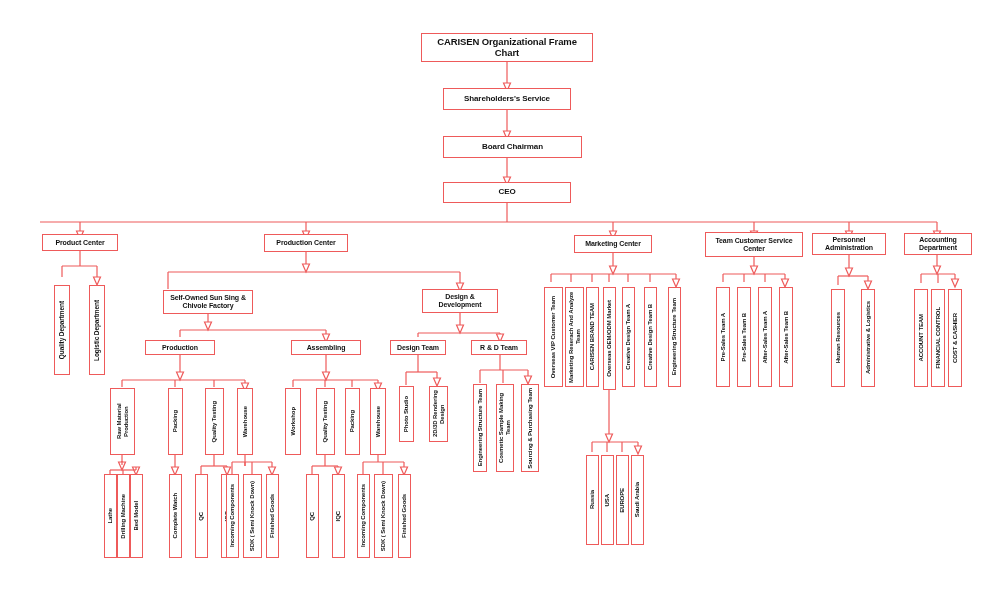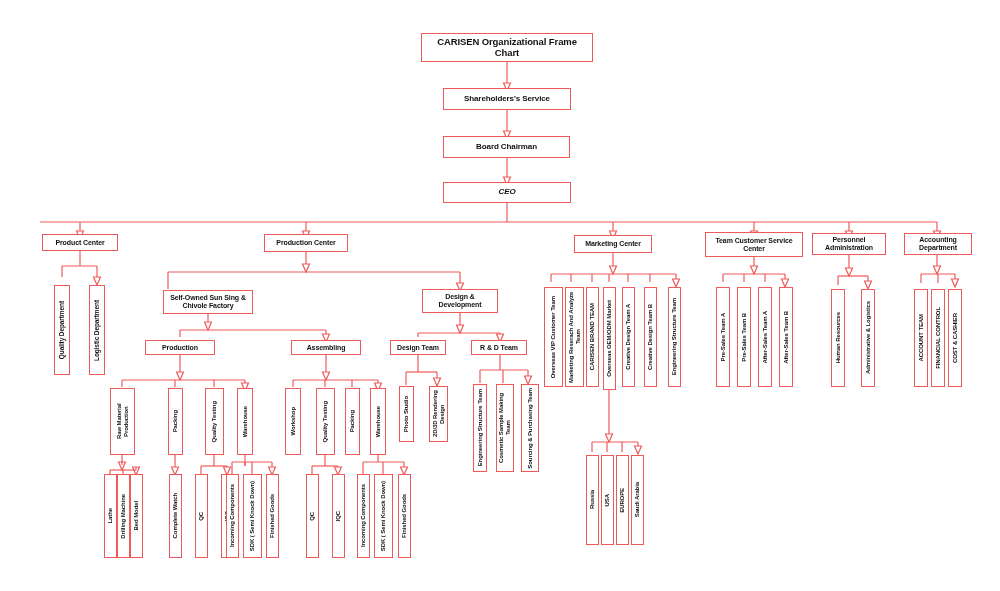"Board Chairman" div.node { width: 127px -> 139px }
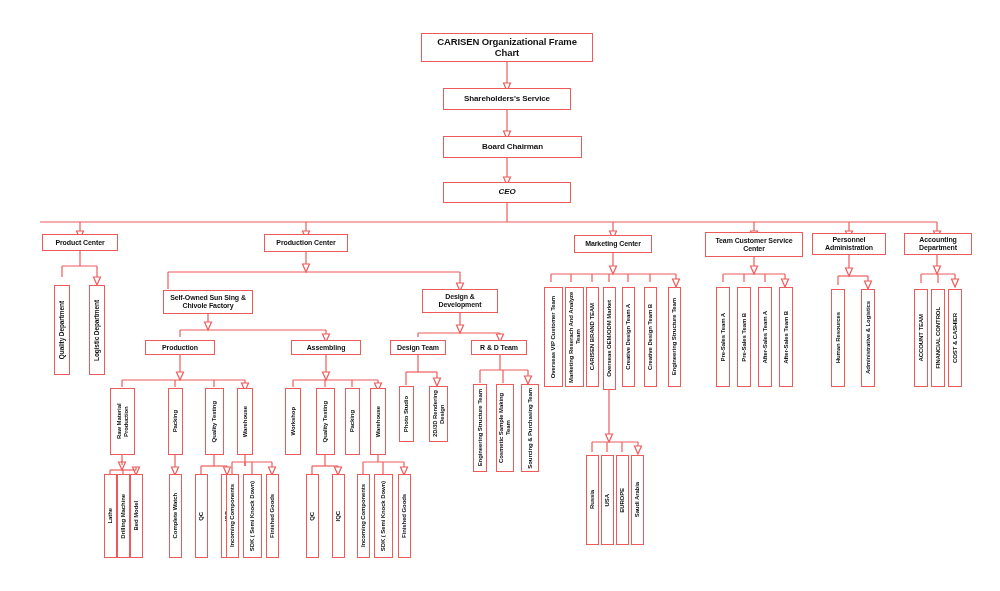"CEO" div.node { font-style: italic -> none }
